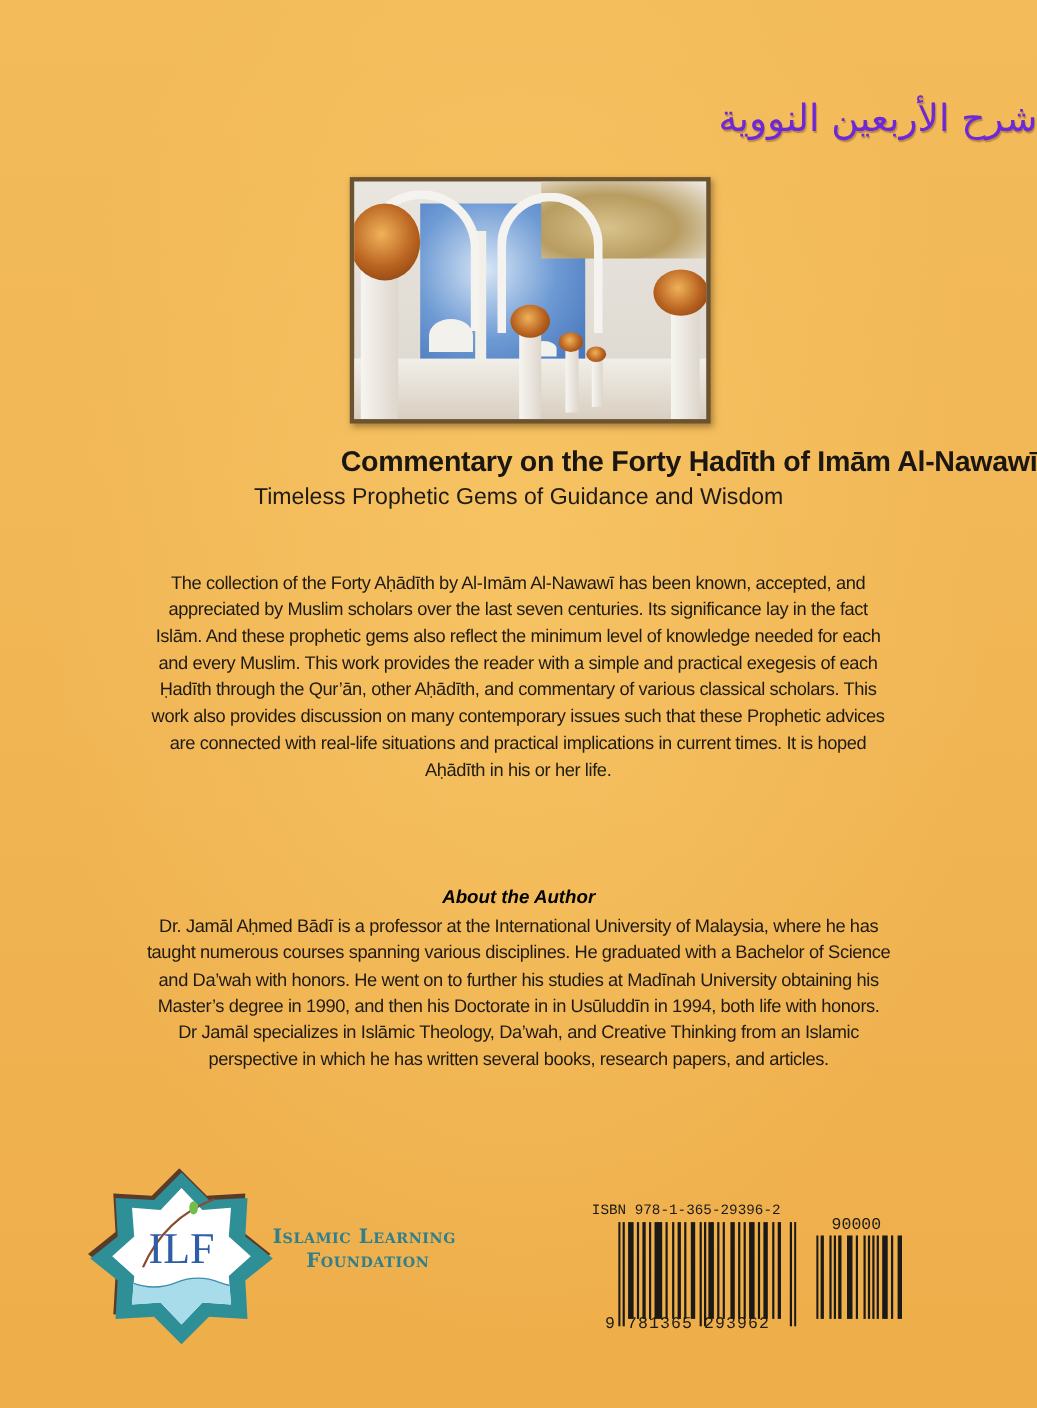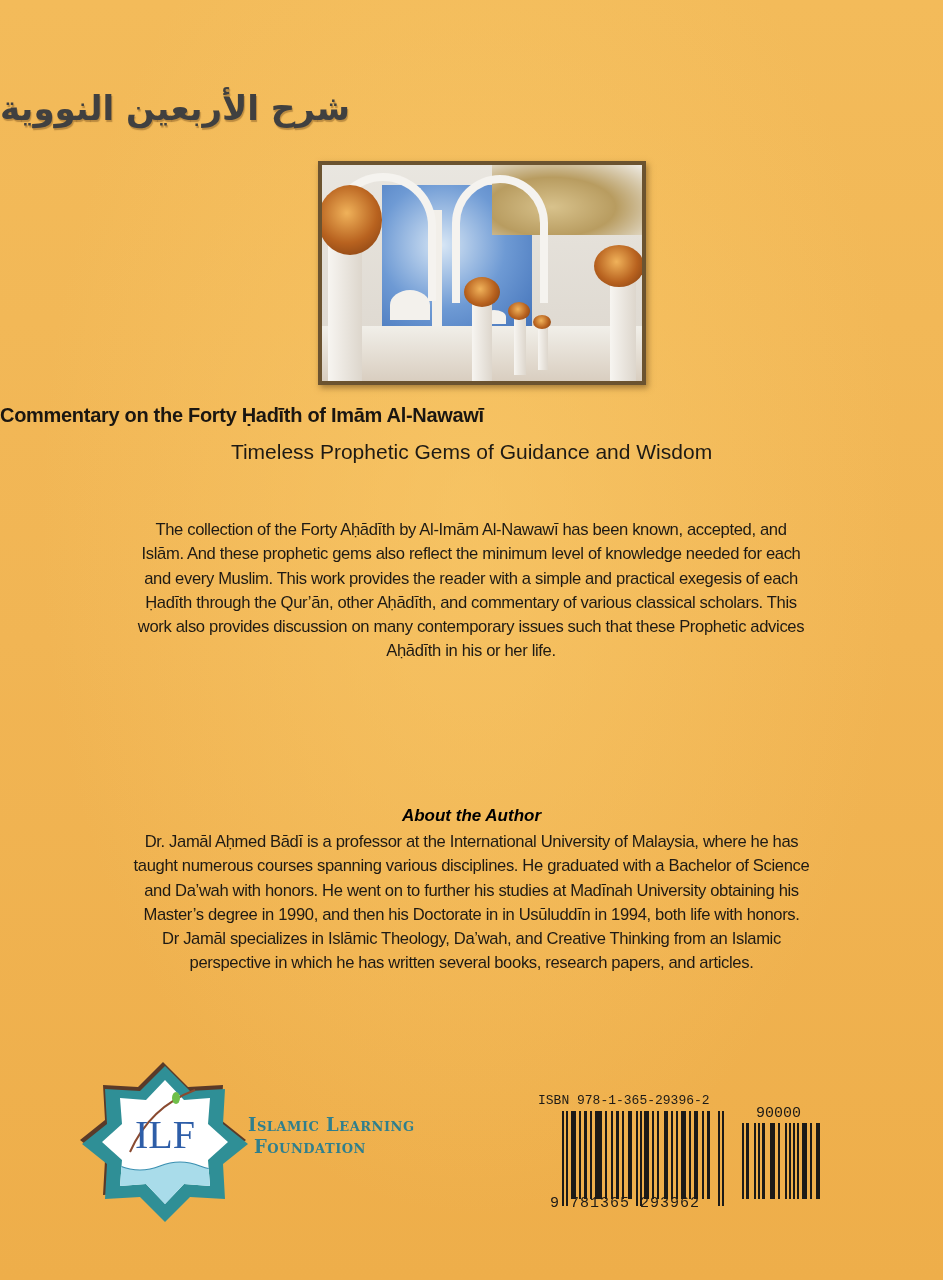"شرح الأربعين النووية" .arabic-title { color: #404040 -> #6d28d9; font-weight: bold -> normal; text-align: left -> right }
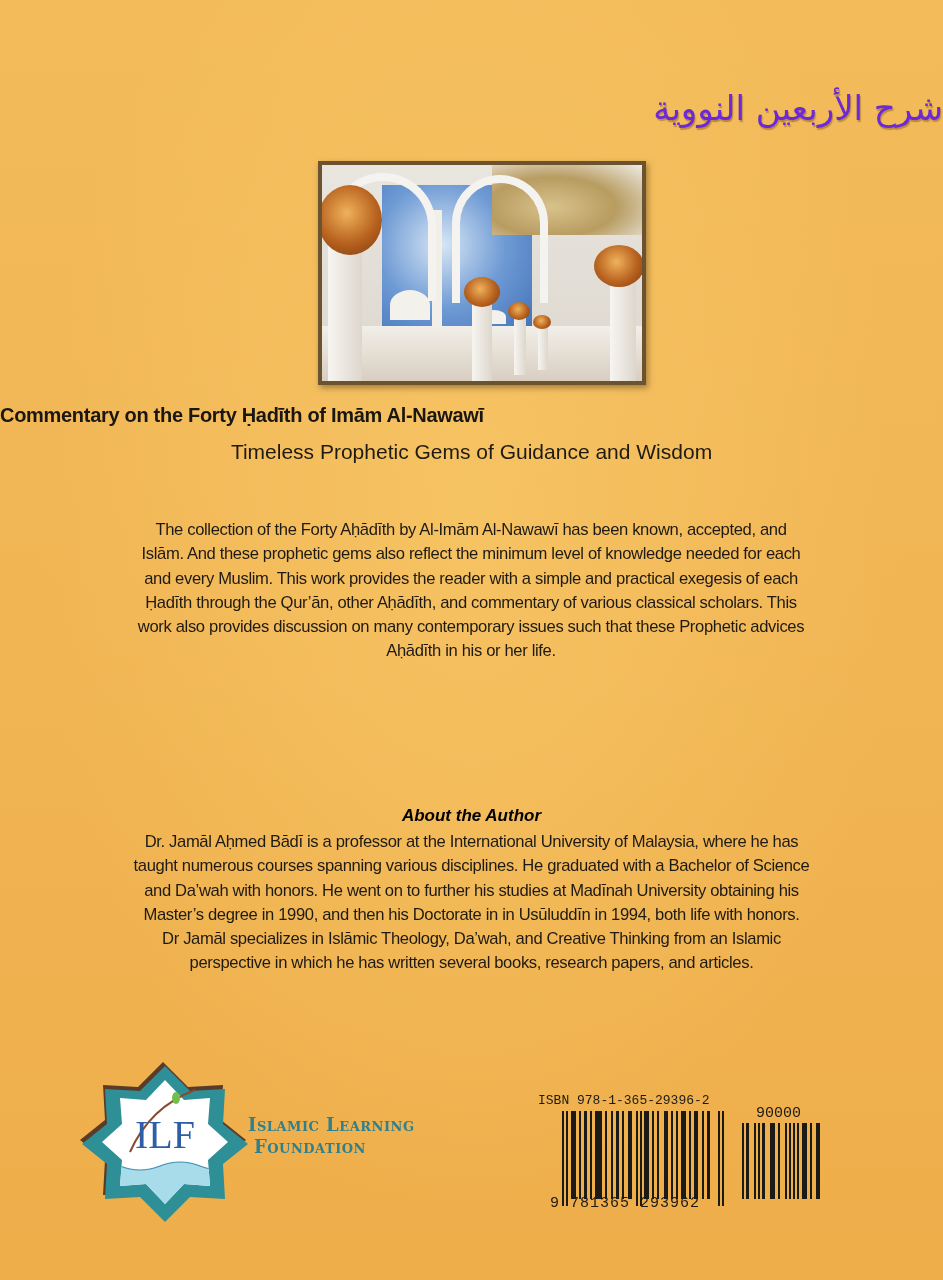"Commentary on the Forty Ḥadīth" .main-title { font-size: 20px -> 26px; text-align: left -> right }
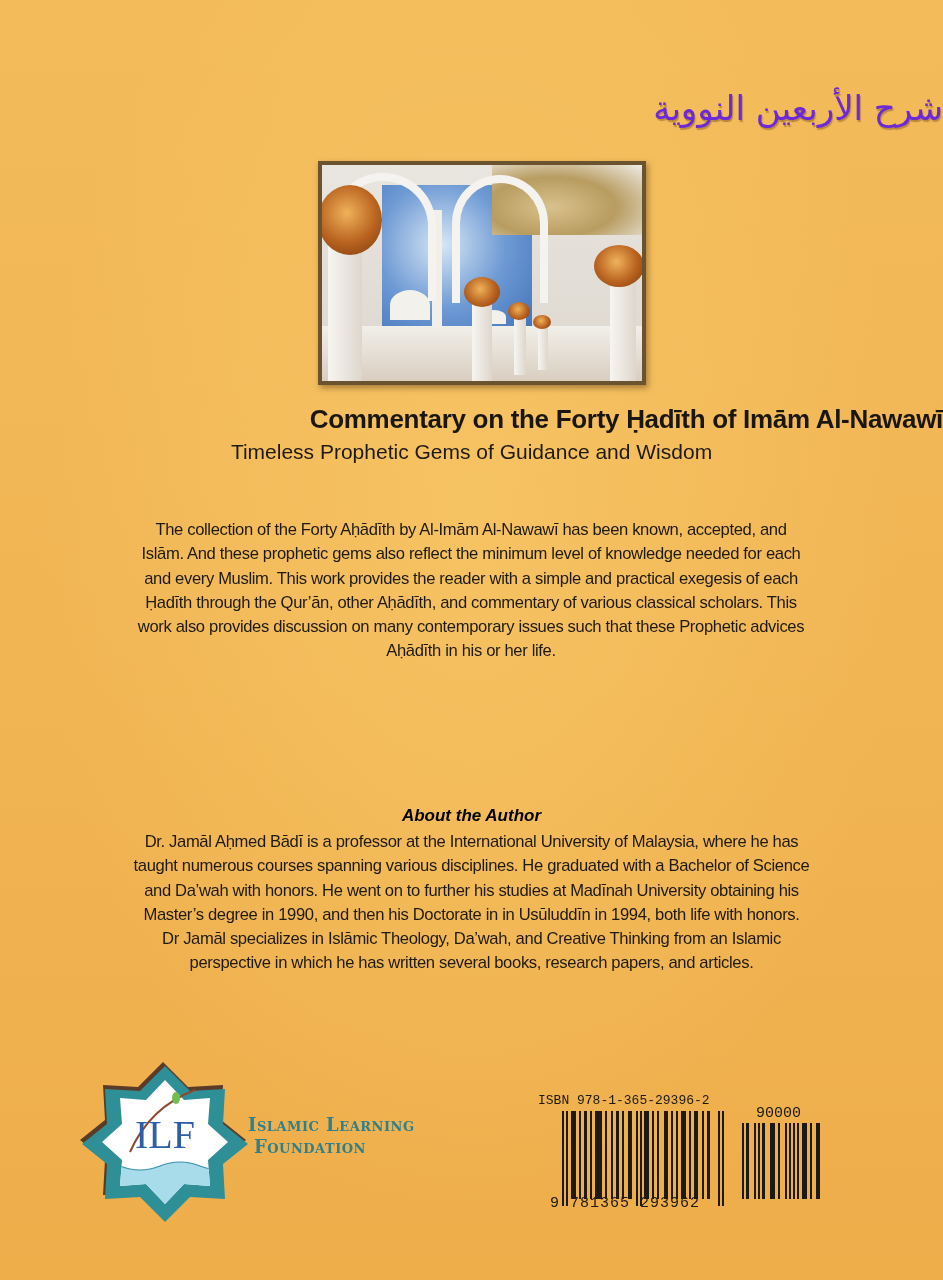"appreciated by Muslim scholars over" span { html: none -> <span>appreciated by Muslim scholars over the last seven centuries. Its significance lay in the fact</span> }
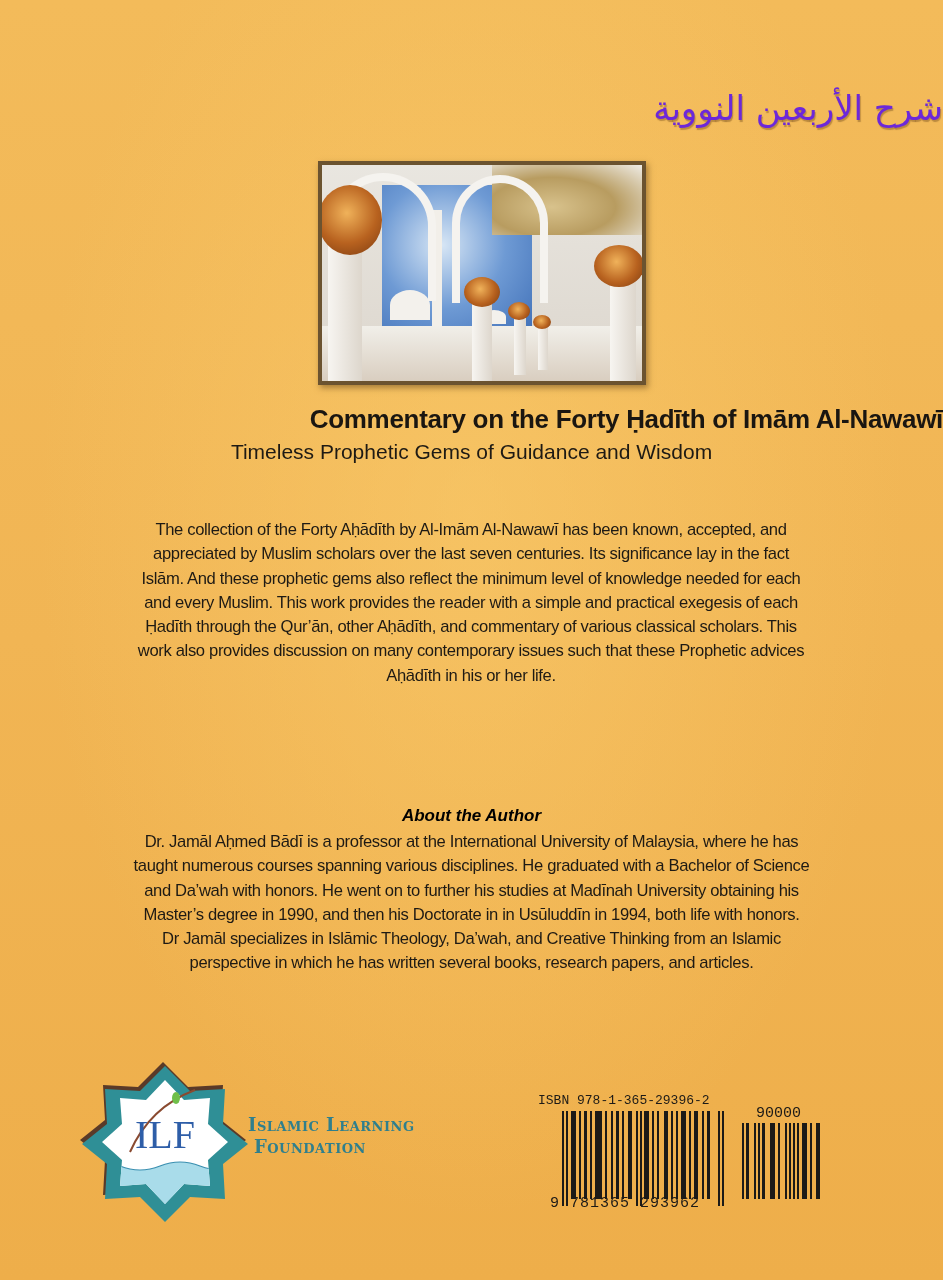"are connected with real-life situations" span { html: none -> <span>are connected with real-life situations and practical implications in current times. It is hoped</span> }
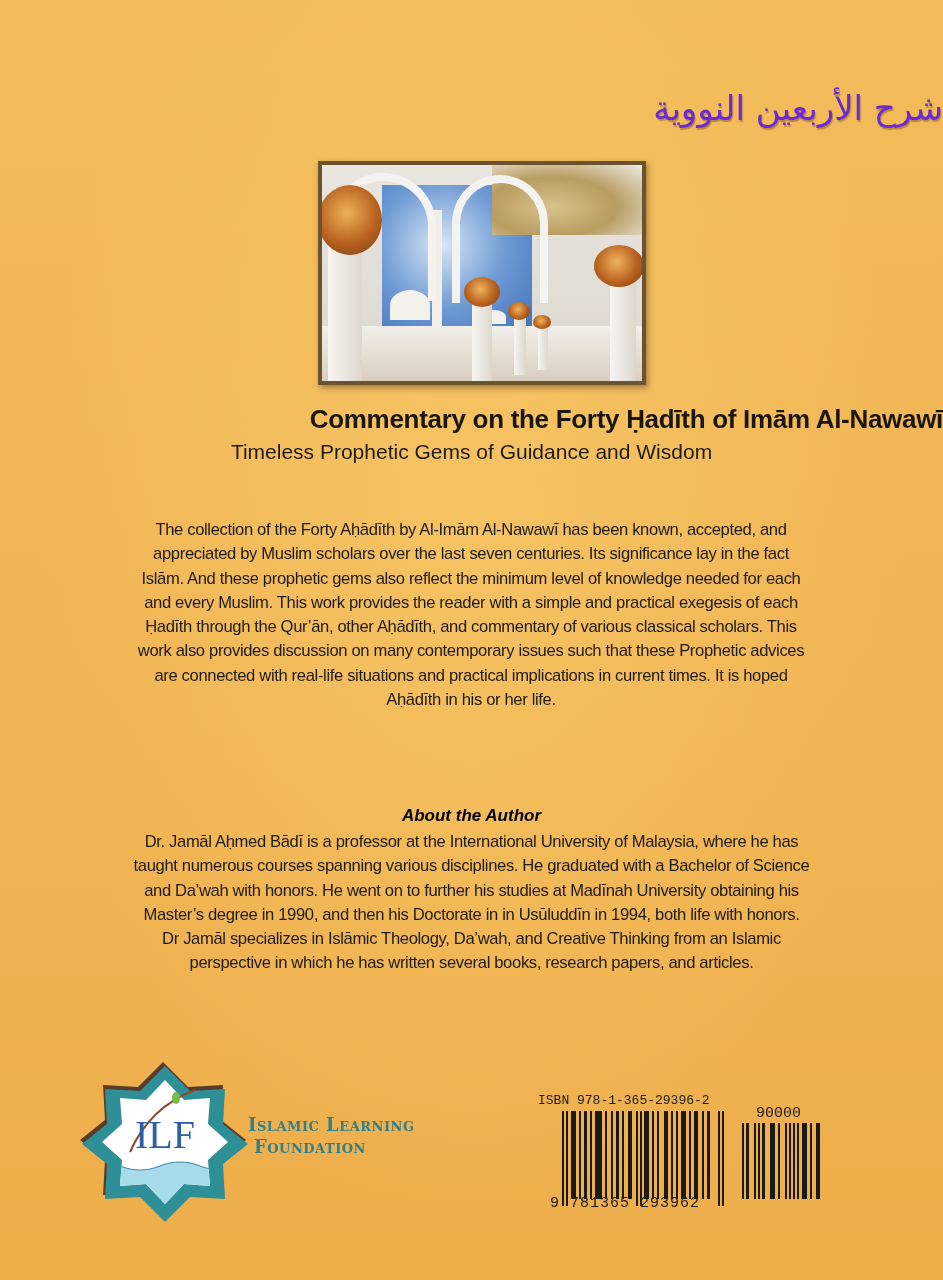"Islamic Learning" .logo-text { text-align: none -> center }
